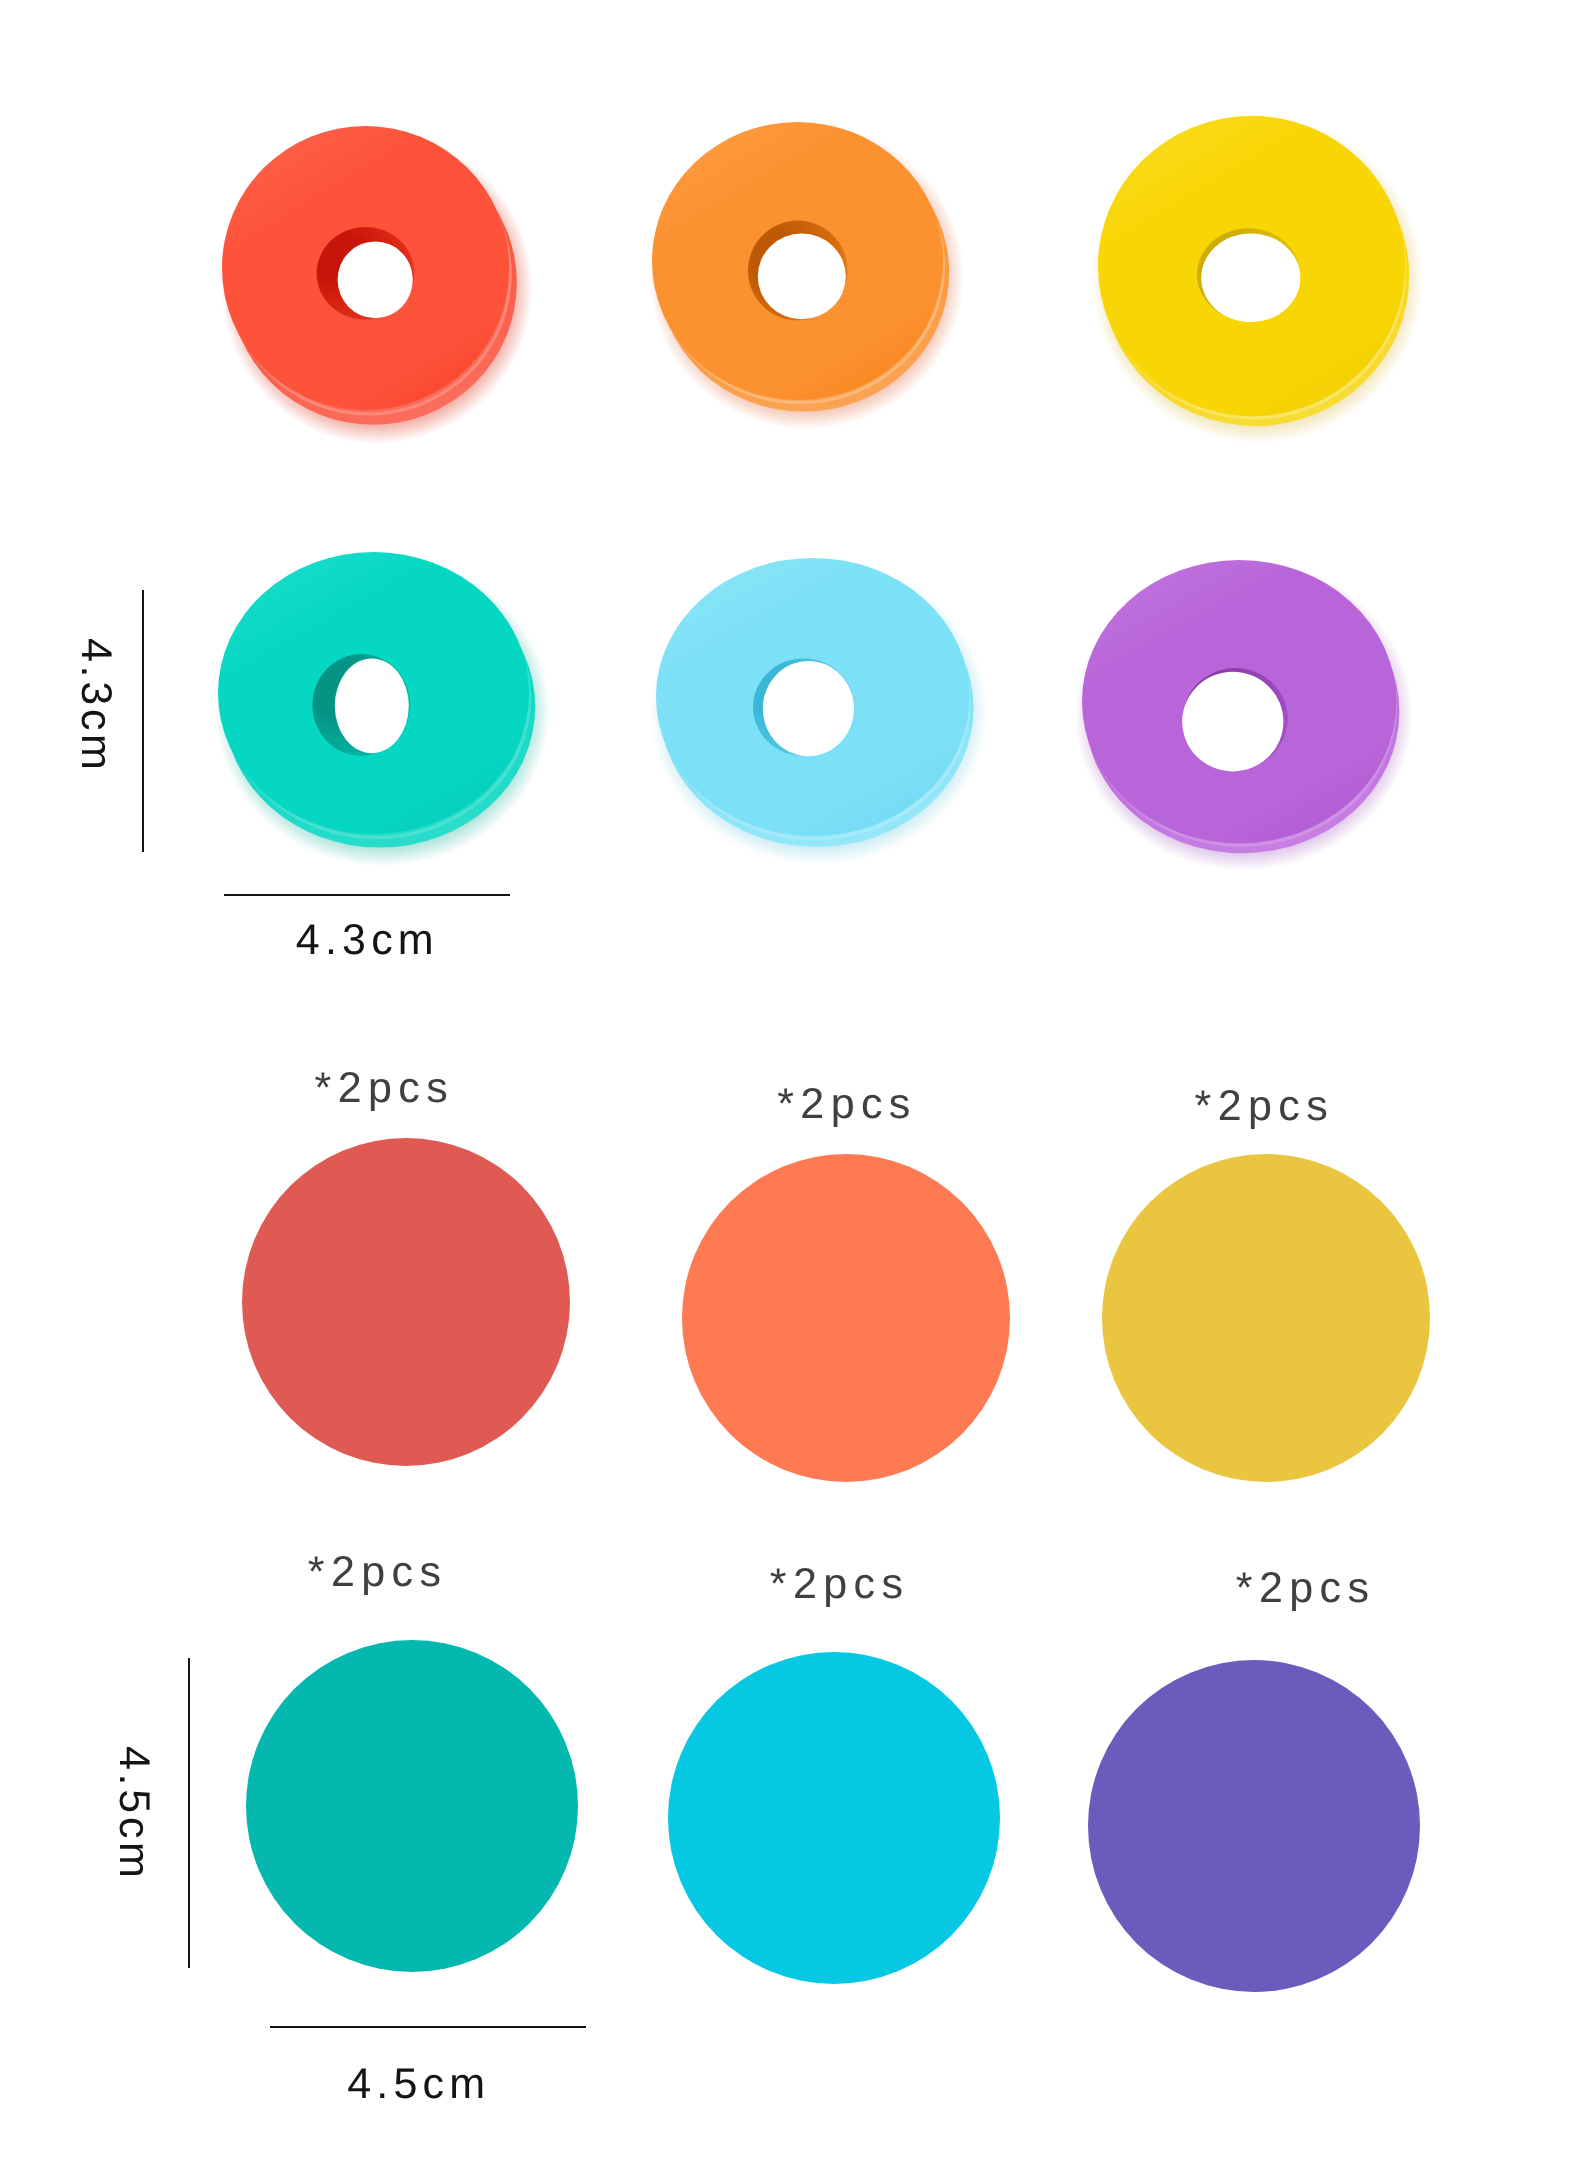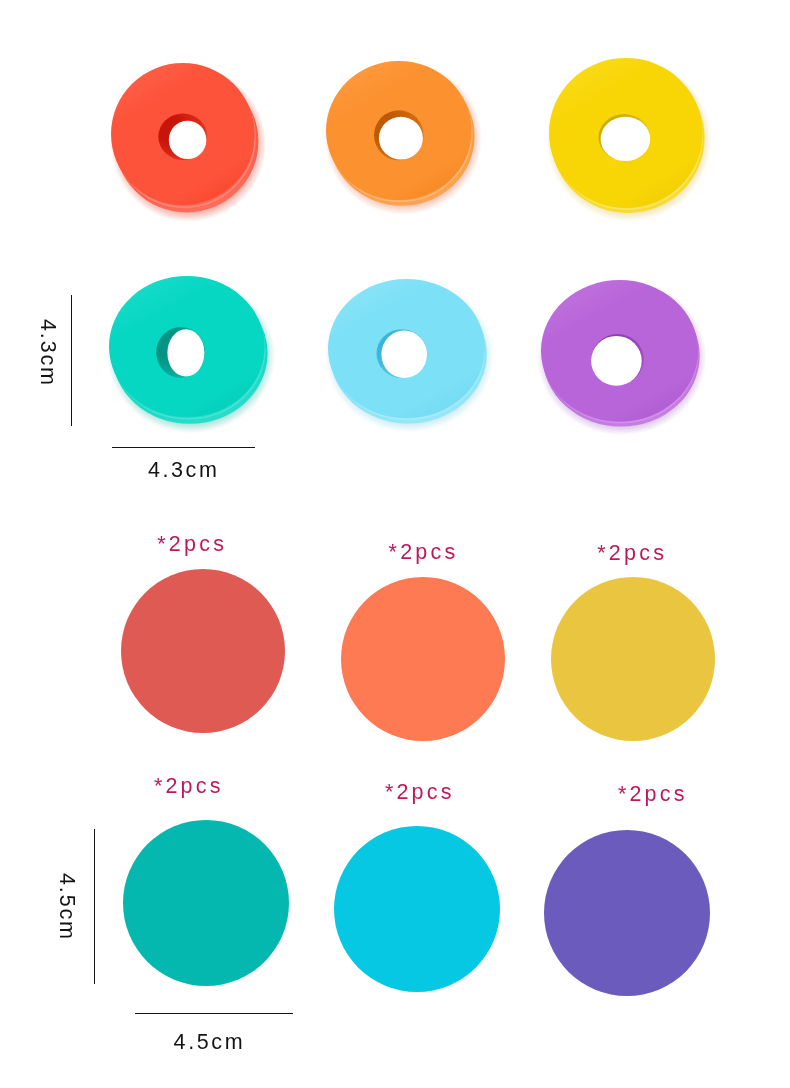"*2pcs" .pcslabel { color: #be185d -> #404040 }
